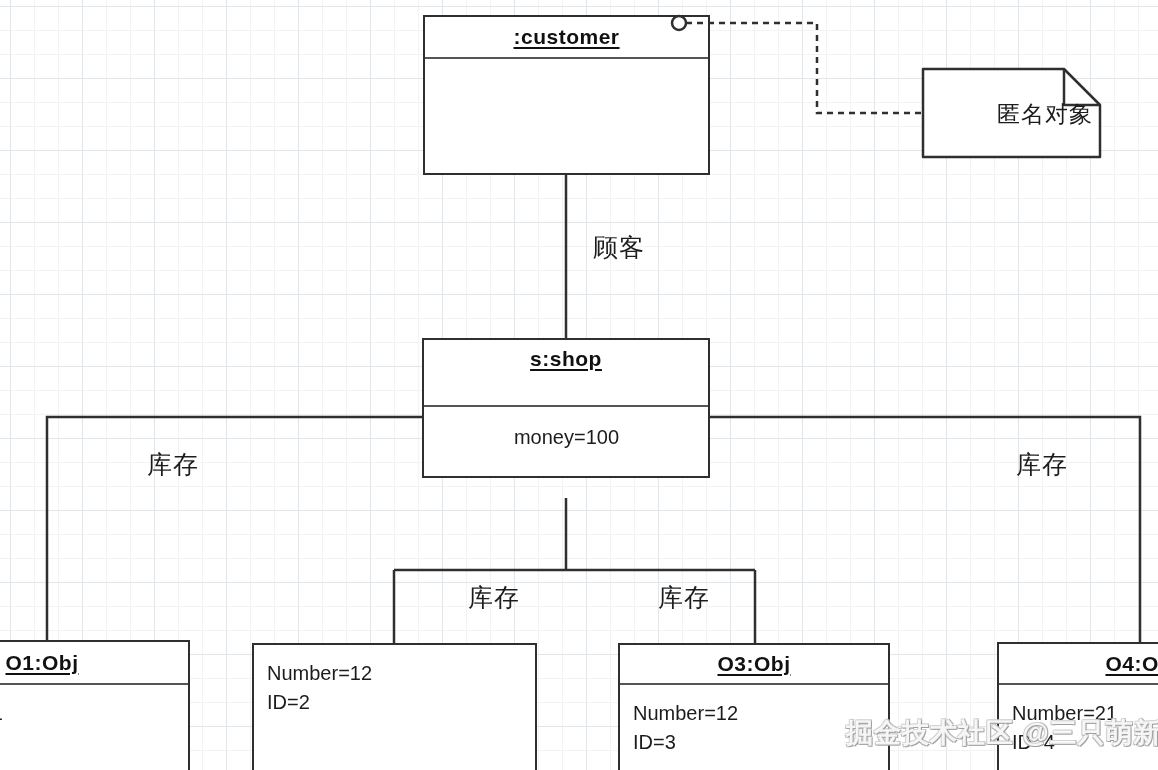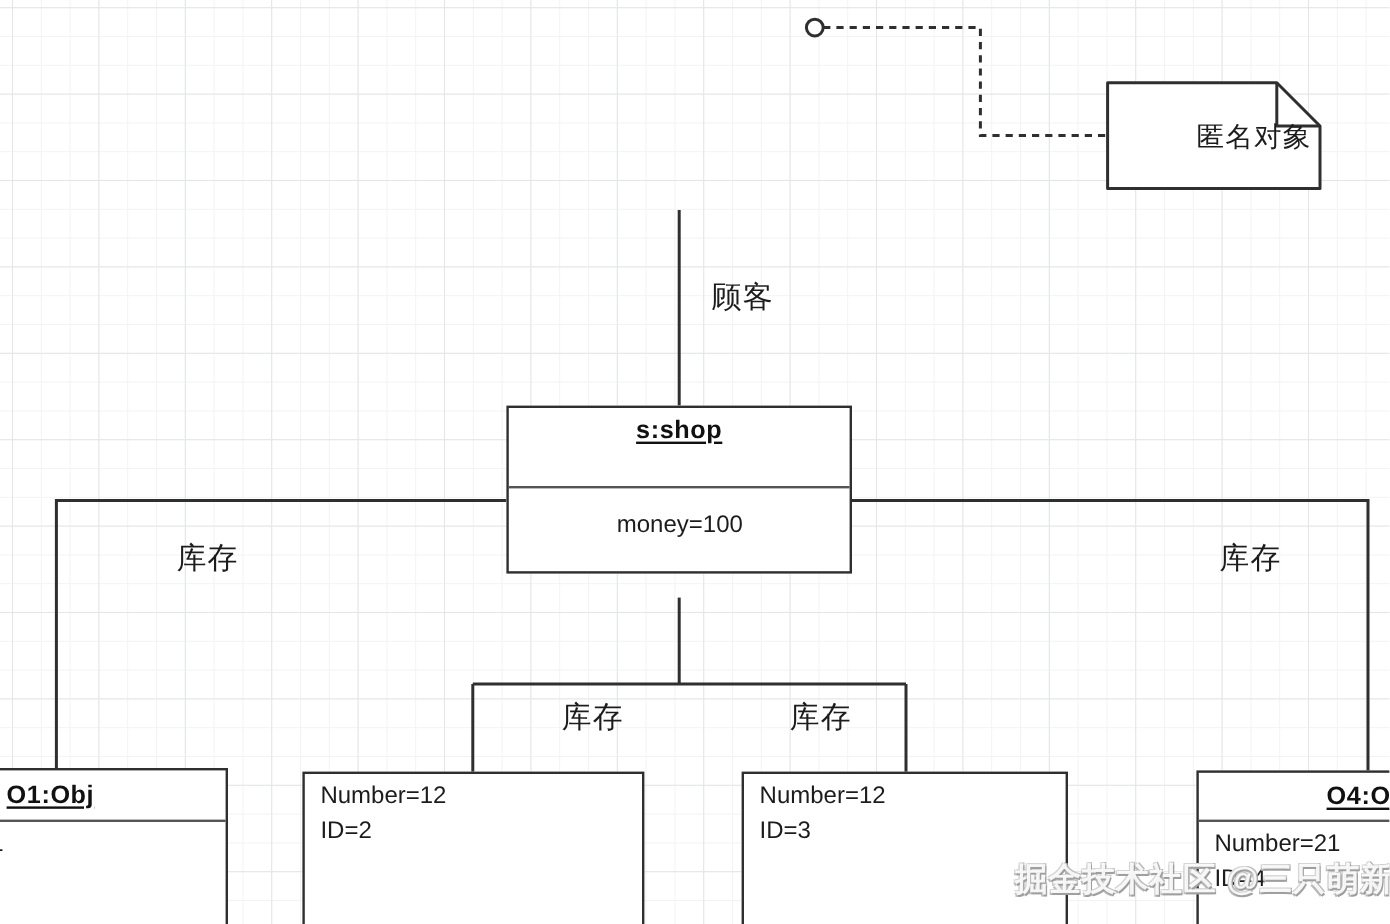":customer" div.obj-box { html: none -> <div> <div> <span>:customer</span> </div> <div></div> </div> }
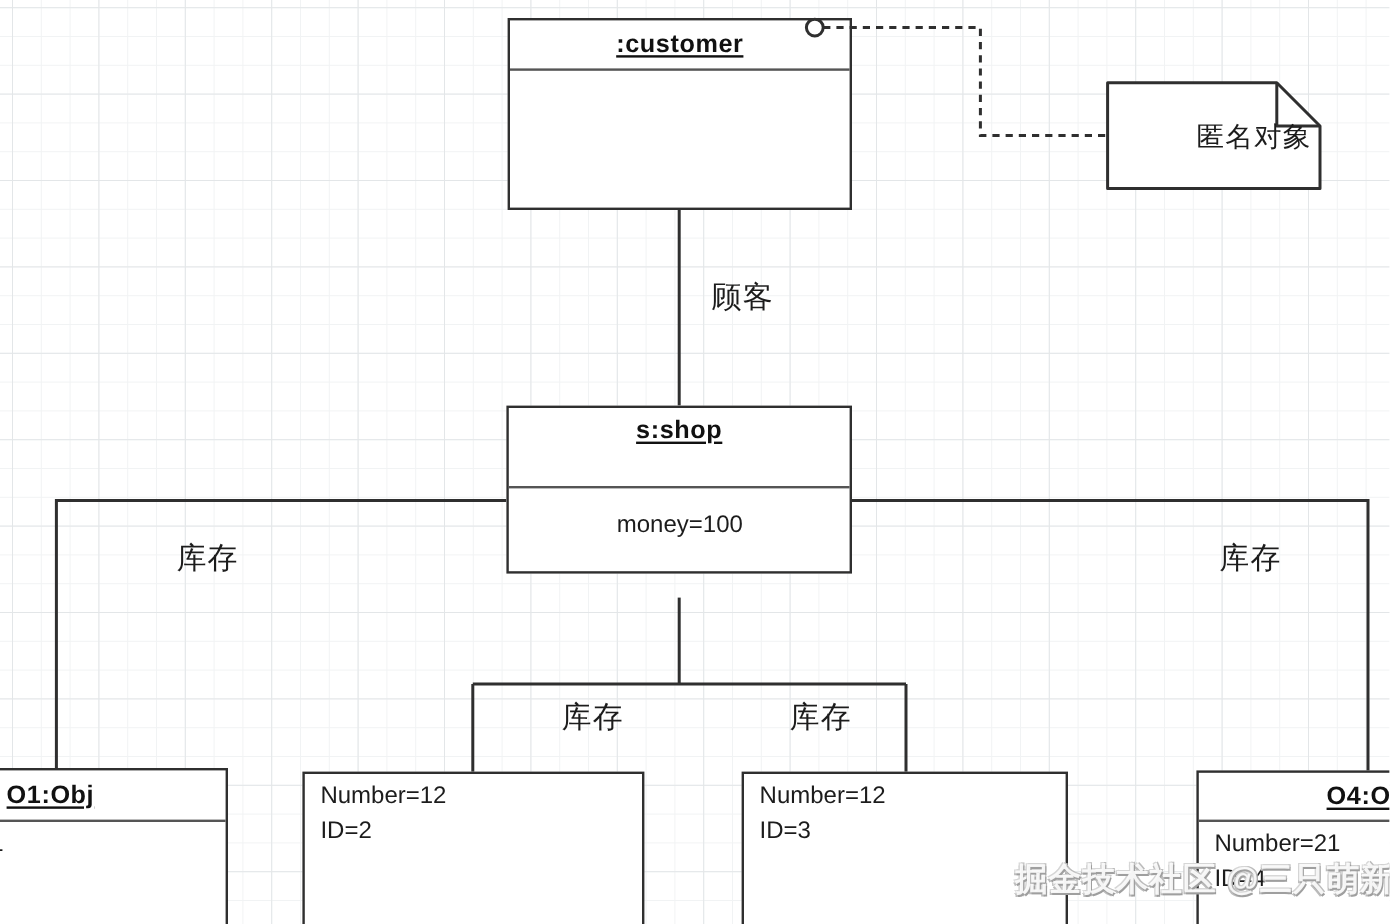"Number=12" .obj-body { padding: 4px 6px 0 13px -> 14px 6px 0 13px }
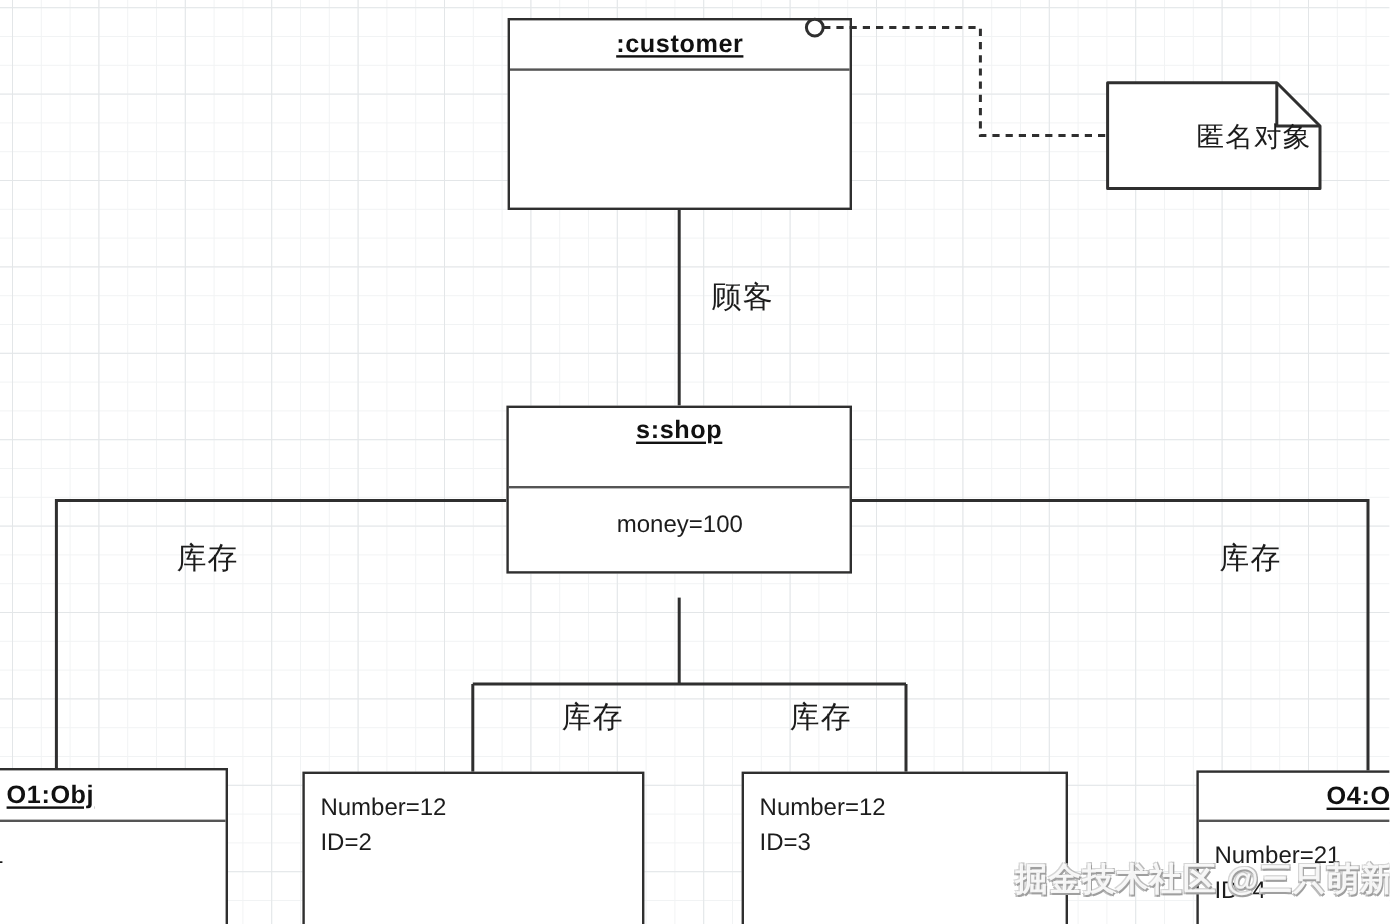"O3:Obj" div.obj-header { html: none -> <div> <span>O3:Obj</span> </div> }
